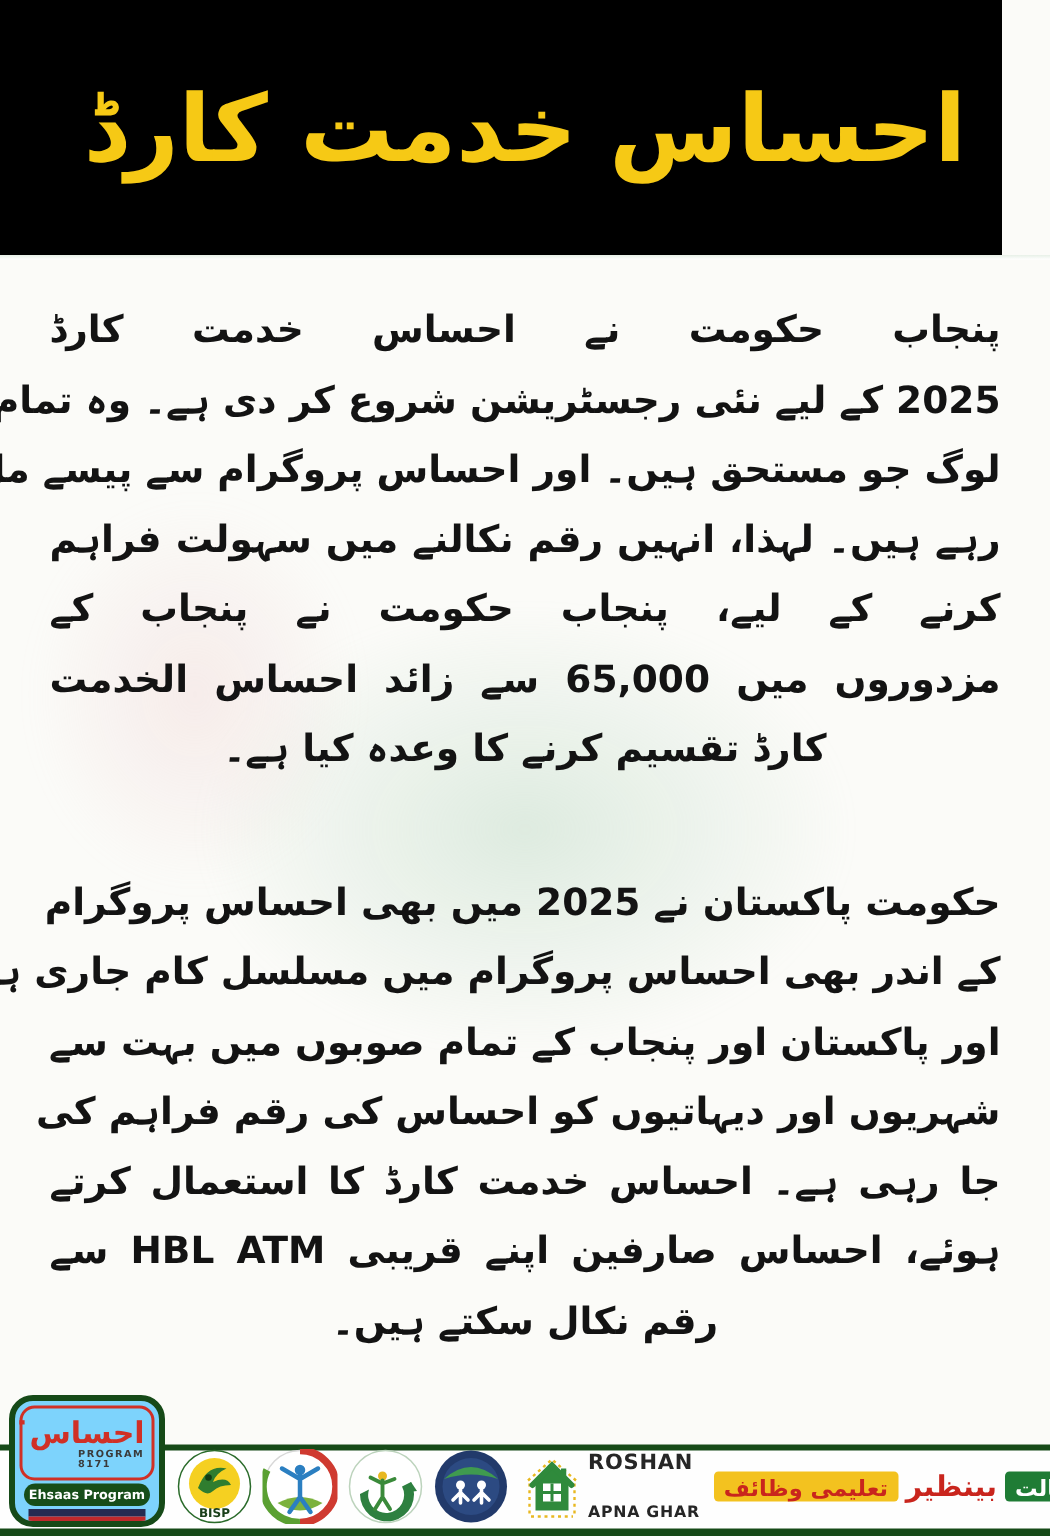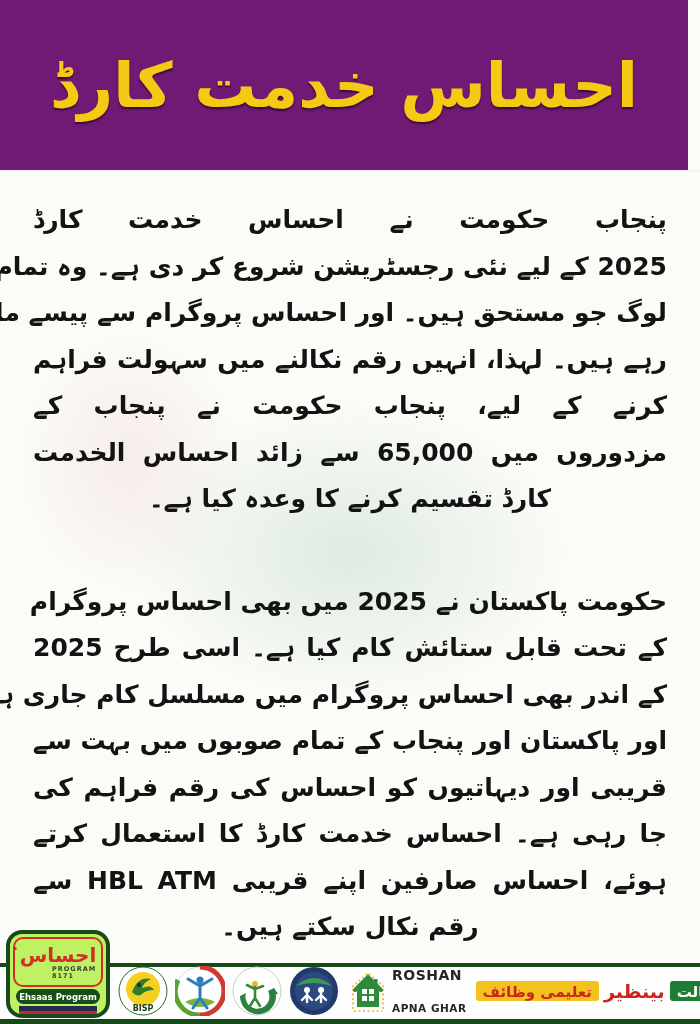"احساس خدمت کارڈ" .header { background: #701a75 -> #000000; padding-left: none -> 32px; width: 688px -> 636px }
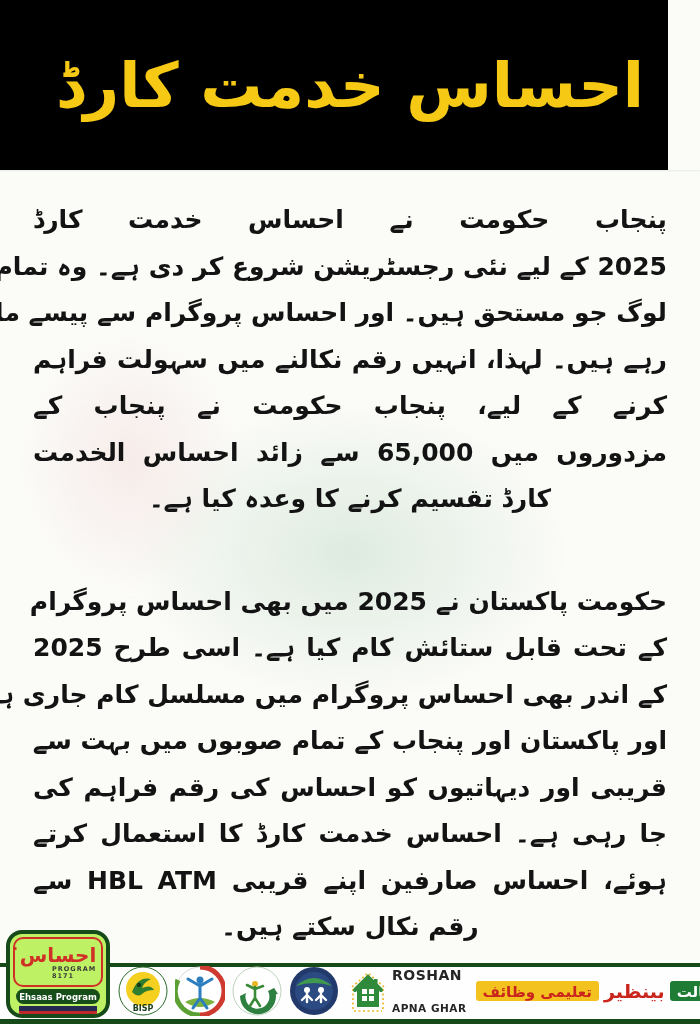"کے تحت قابل ستائش کام" div.line { html: <div>کے تحت قابل ستائش کام کیا ہے۔ اسی طرح 2025</div> -> none }
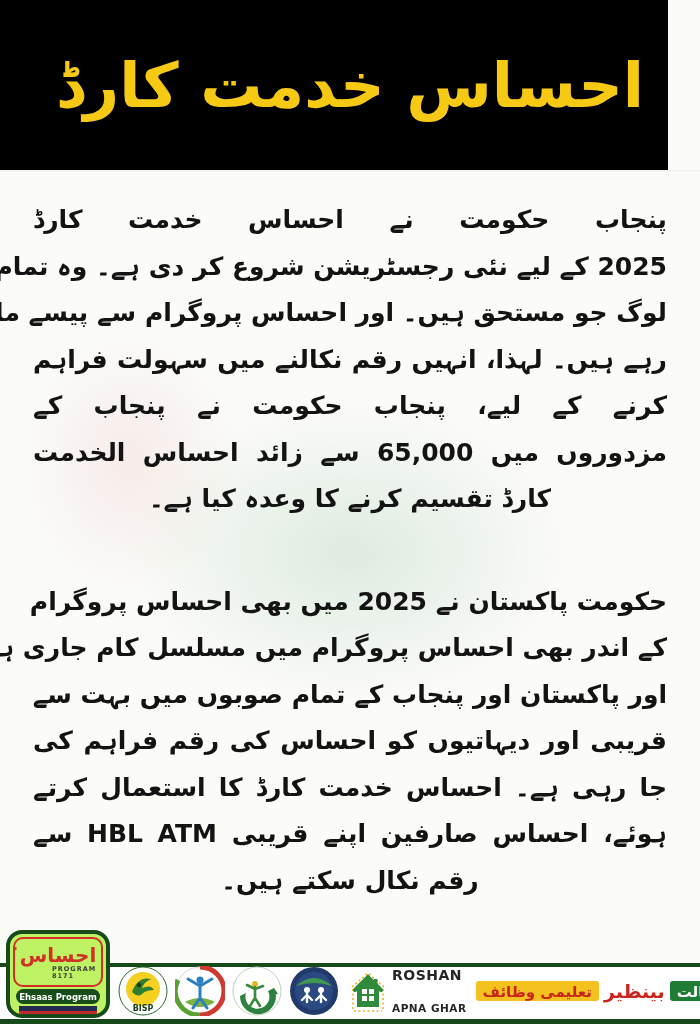"قریبی اور دیہاتیوں کو احساس" div.line { text: قریبی -> شہریوں }
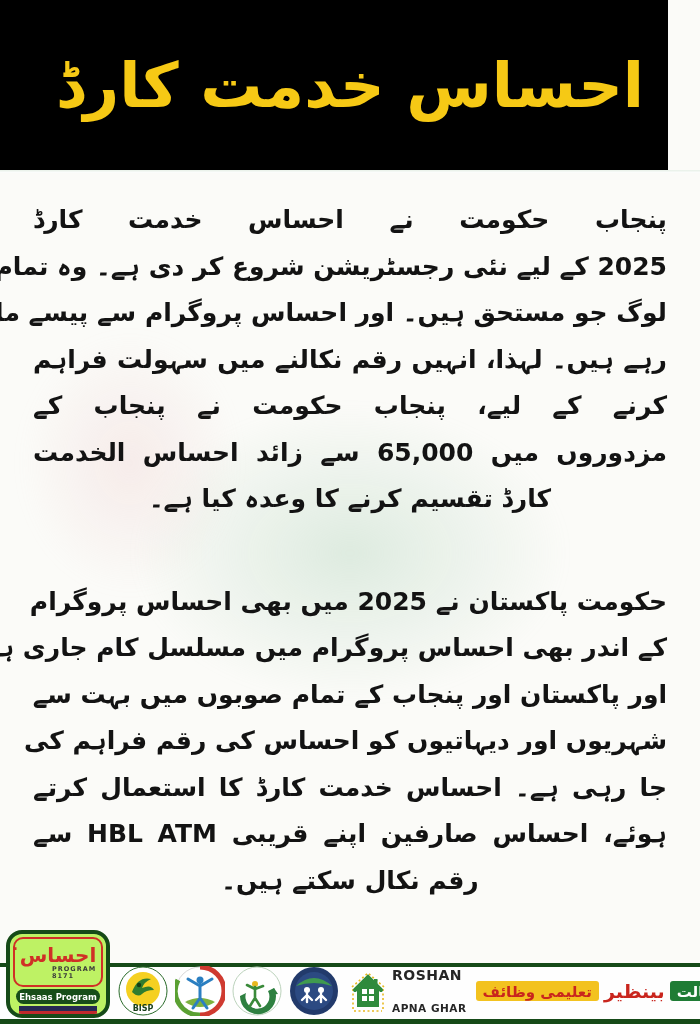"احساس" .ehsaas-box { background: #bef264 -> #7dd3fc }
